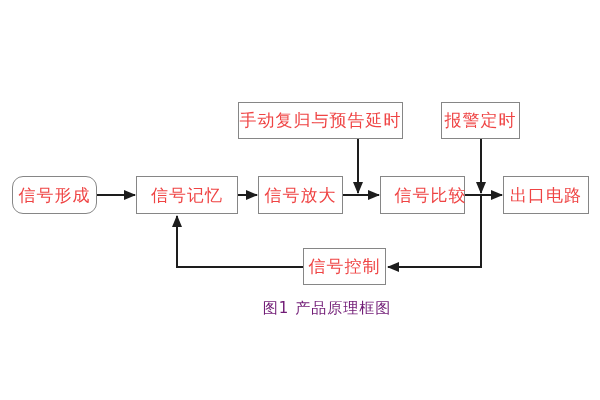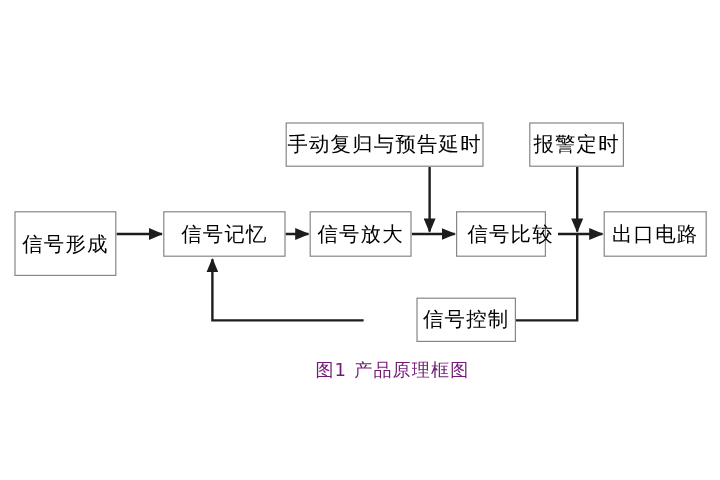"手动复归与预告延时" .box { color: #000000 -> #ef4444 }
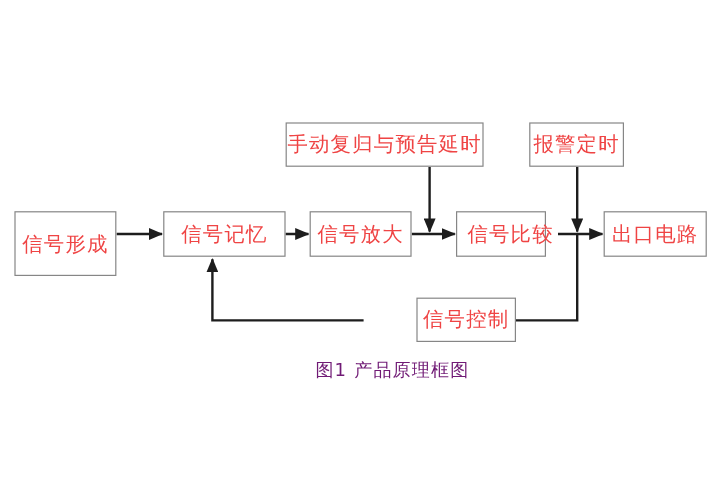"信号形成" div.box { border-radius: none -> 11px; height: 54px -> 38px }
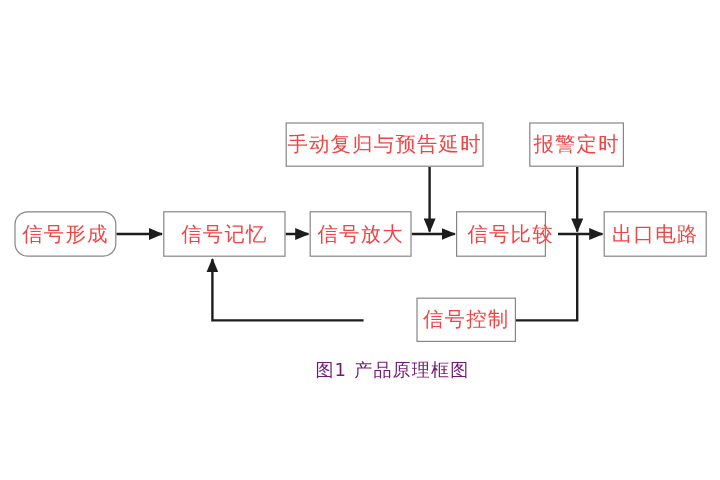"信号比较" div.box { width: 75px -> 85px }
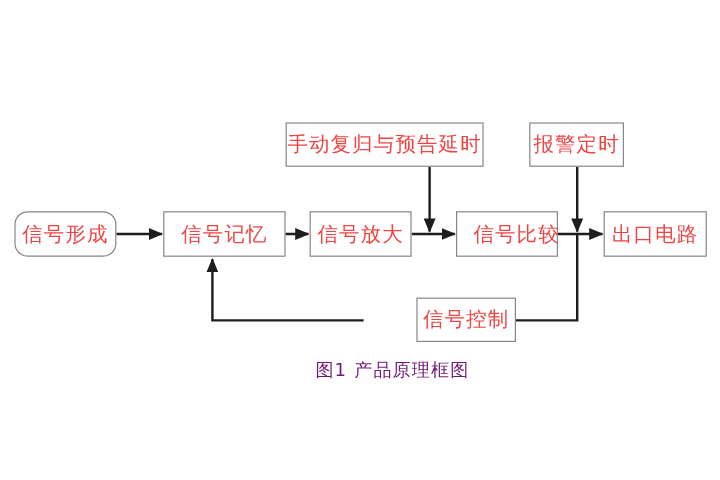"信号控制" div.box { margin-left: 44px -> none }
